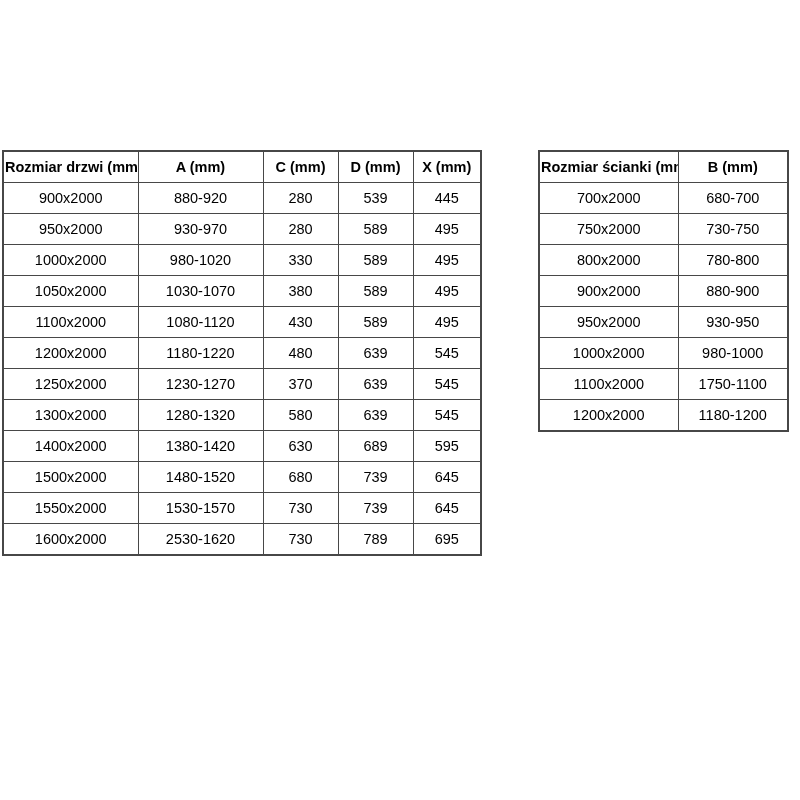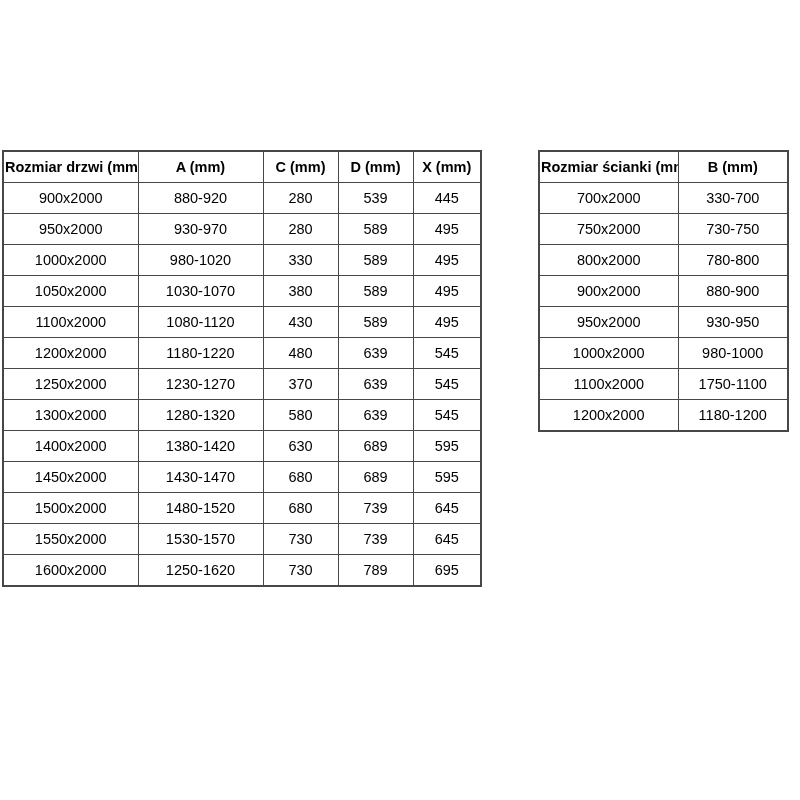"330-700" td { text: 330-700 -> 680-700 }
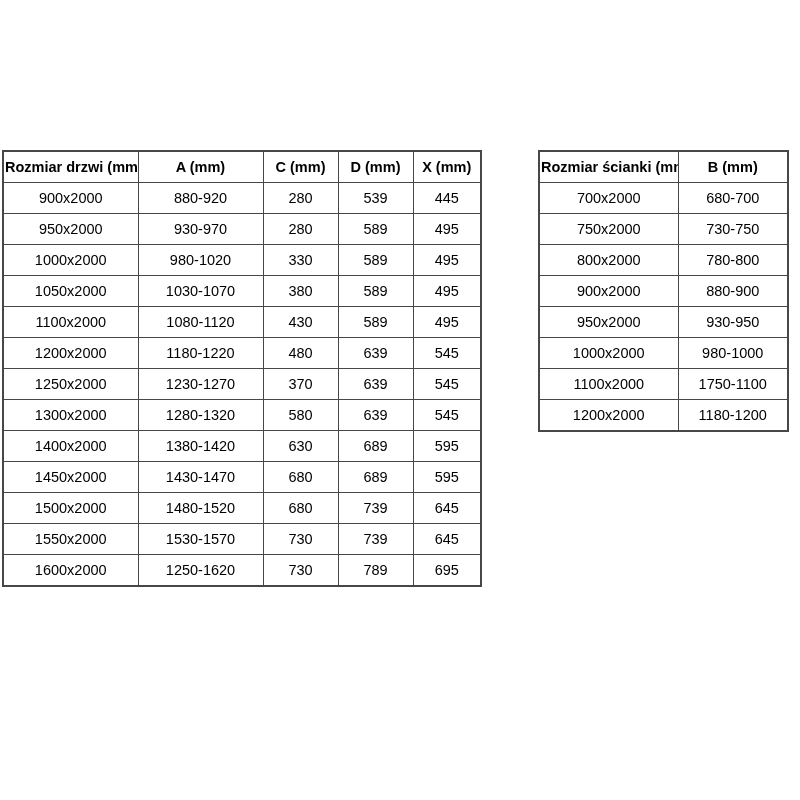"1450x2000" tr { html: <tr> <td>1450x2000</td> <td>1430-1470</td> <td>680</td> <td>689</td> <td>595</td> </tr> -> none }
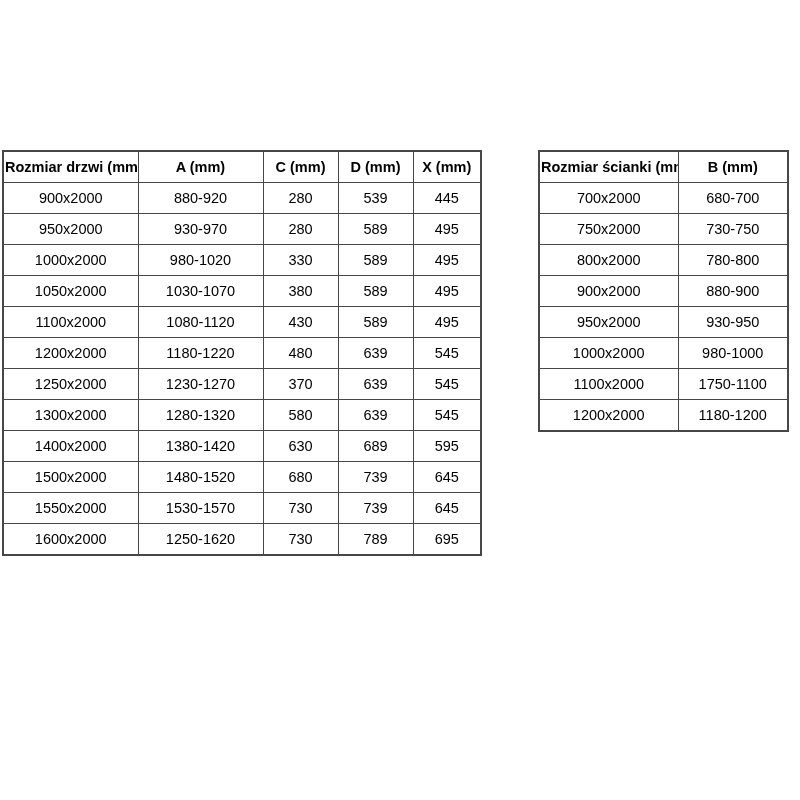"1250-1620" td { text: 1250-1620 -> 2530-1620 }
